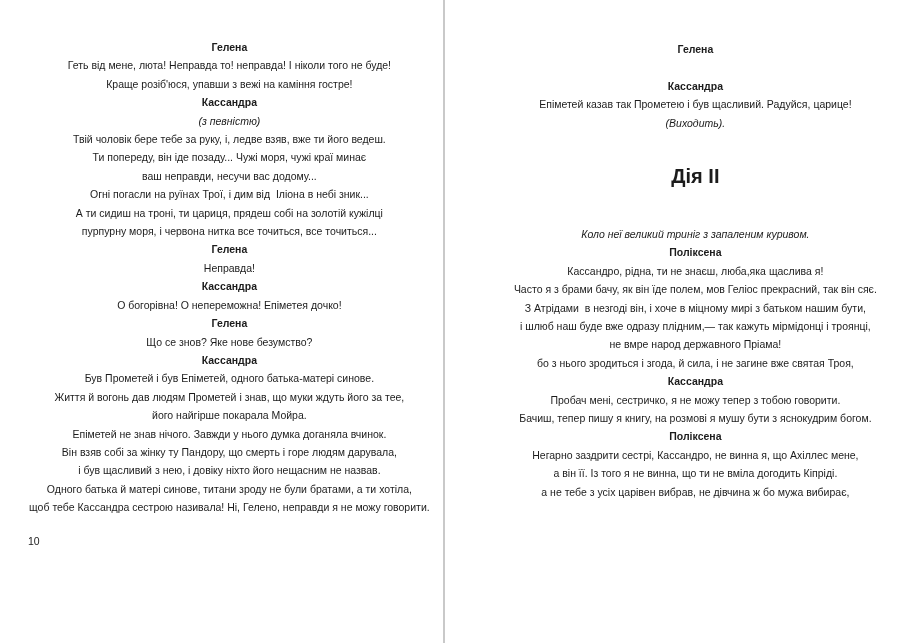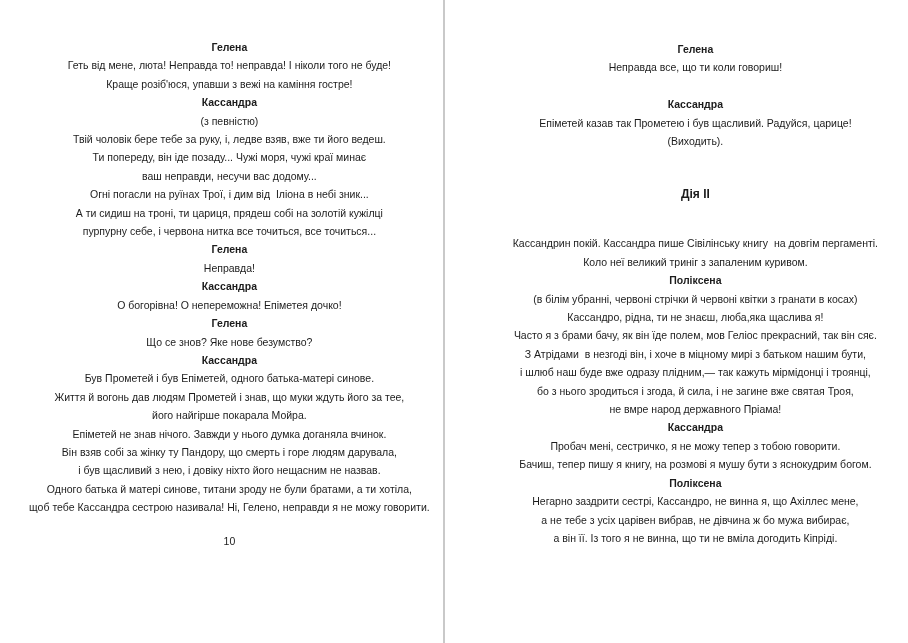"Неправда все, що ти коли" div.line { html: <div>Неправда все, що ти коли говориш!</div> -> none }
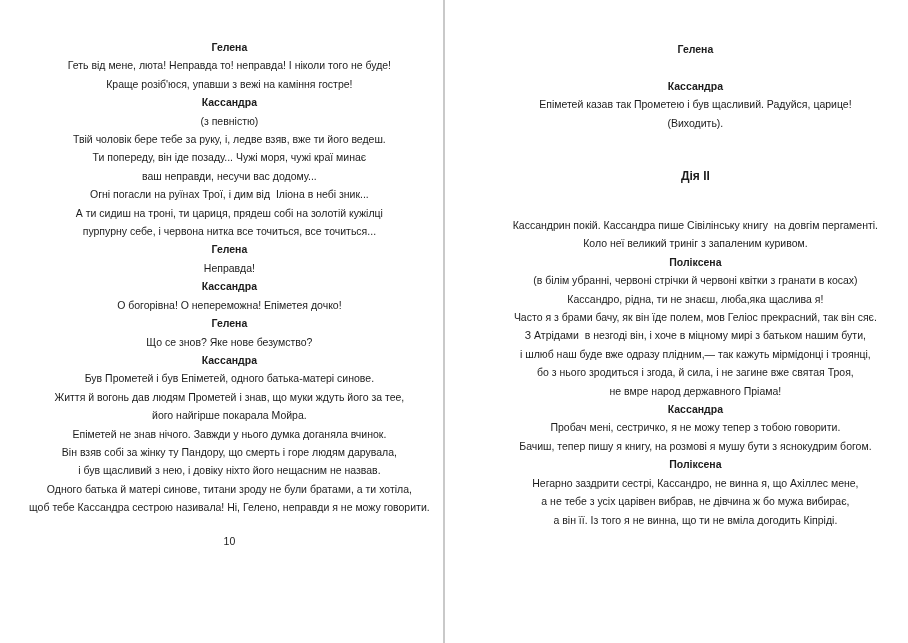"(з певністю)" .line.stage { font-style: none -> italic }
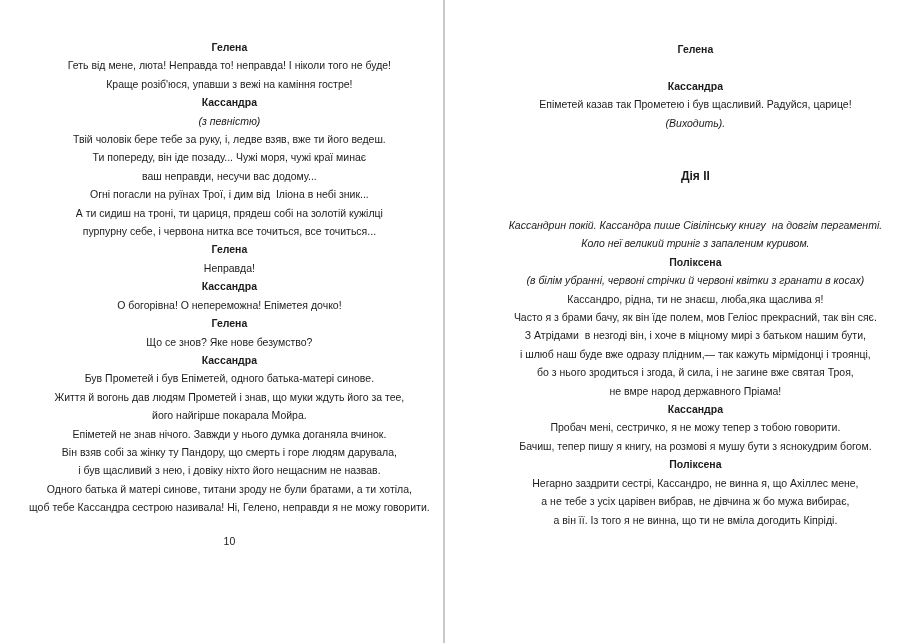"Дія II" .line.heading { font-size: 12px -> 20px; margin: 34px 0 30px 0 -> 34px 0 39px 0 }
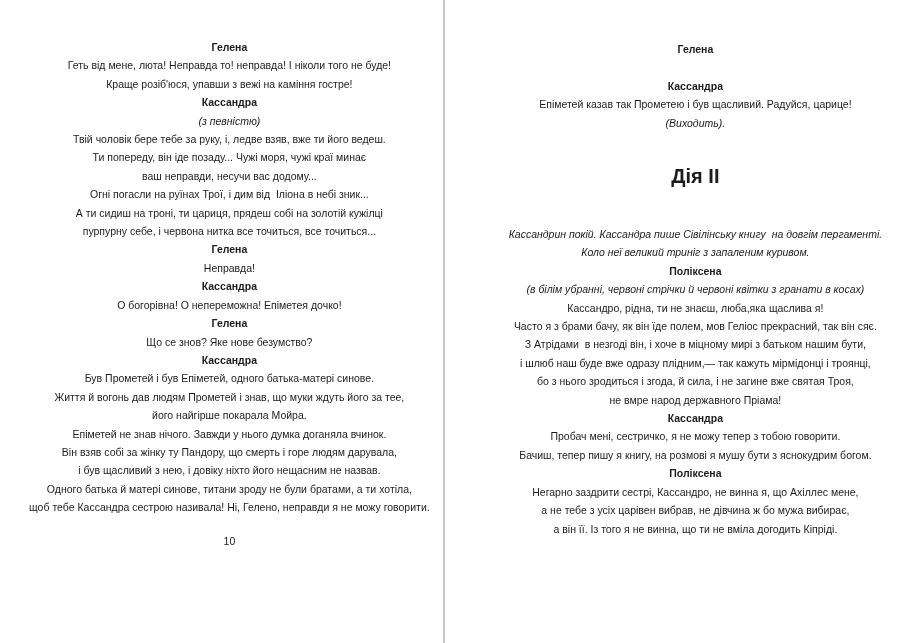"пурпурну себе, і червона нитка" div.line { text: себе -> моря }
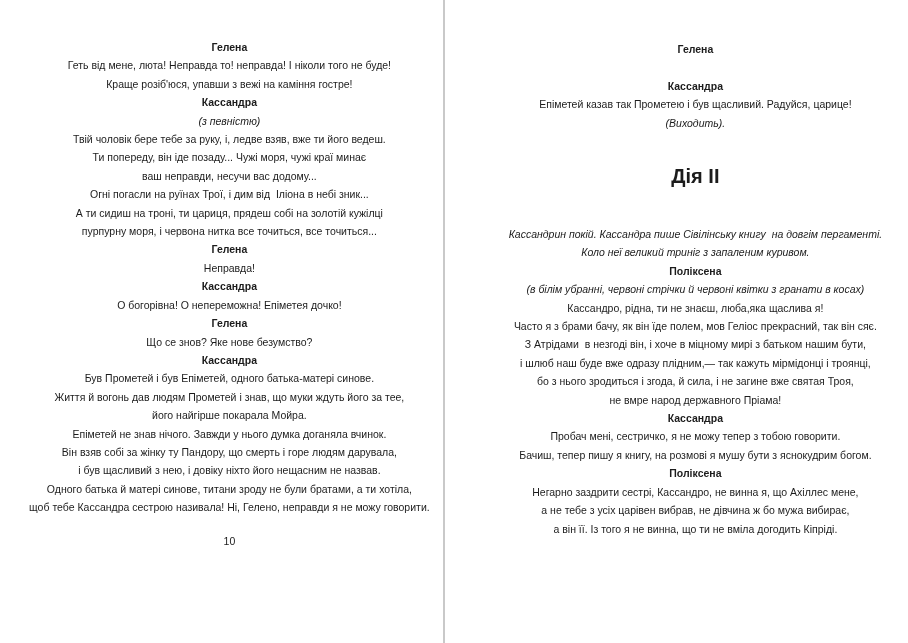"Кассандрин покій. Кассандра пише" div.line { html: <div>Кассандрин покій. Кассандра пише Сівілінську книгу на довгім пергаменті.</div> -> none }
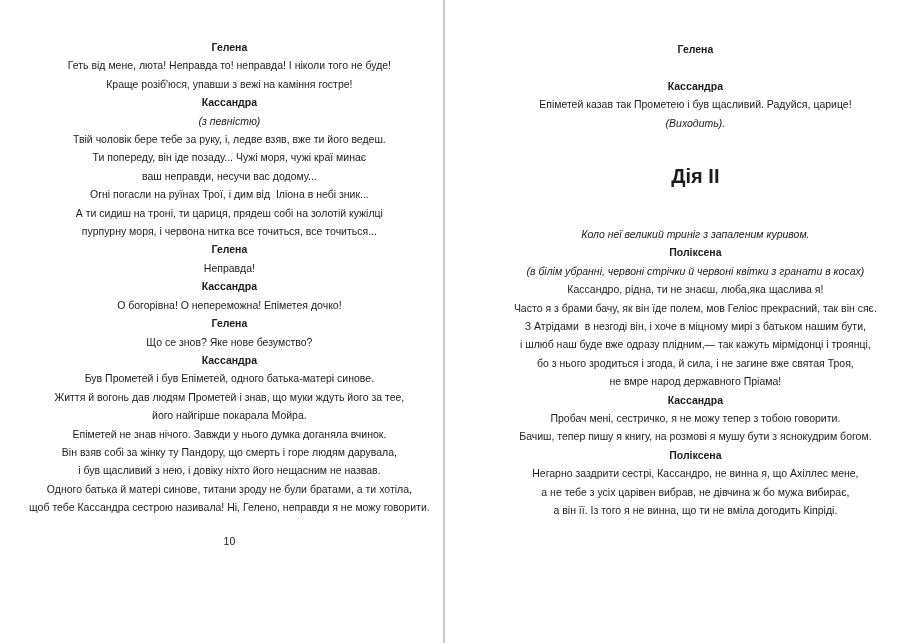"(в білім убранні, червоні стрічки" div.line { html: <div>(в білім убранні, червоні стрічки й червоні квітки з гранати в косах)</div> -> none }
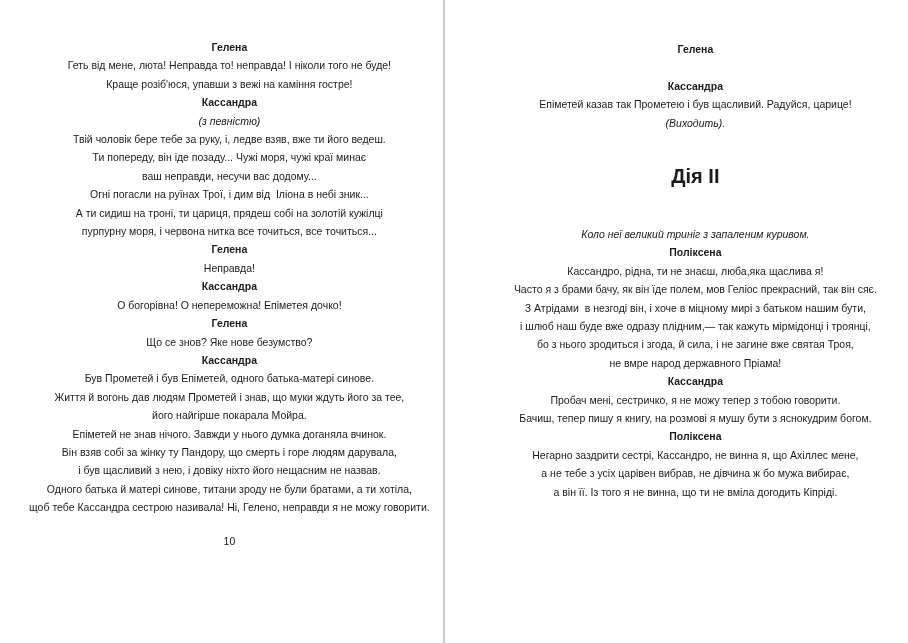"бо з нього зродиться і" div.line { order: before "не вмре народ державного Пріама!" -> after "не вмре народ державного Пріама!" }
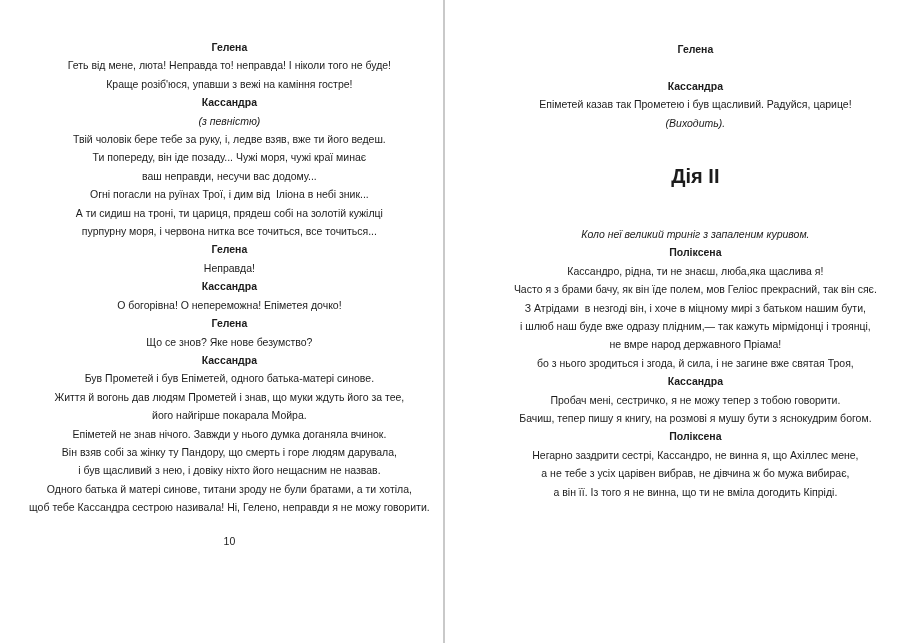"а не тебе з усіх" div.line { order: before "а він її. Із того" -> after "а він її. Із того" }
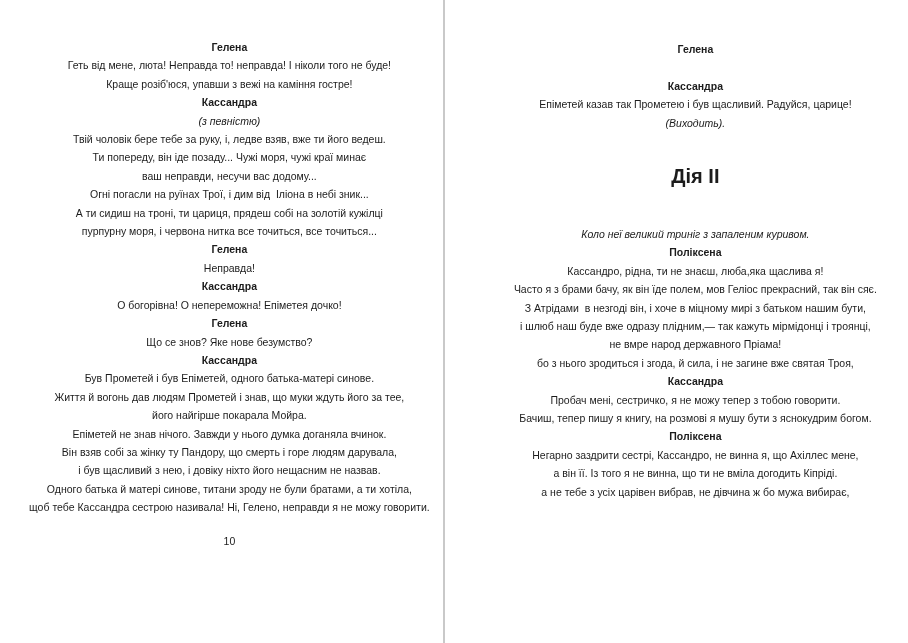"10" .page-number { text-align: center -> left }
